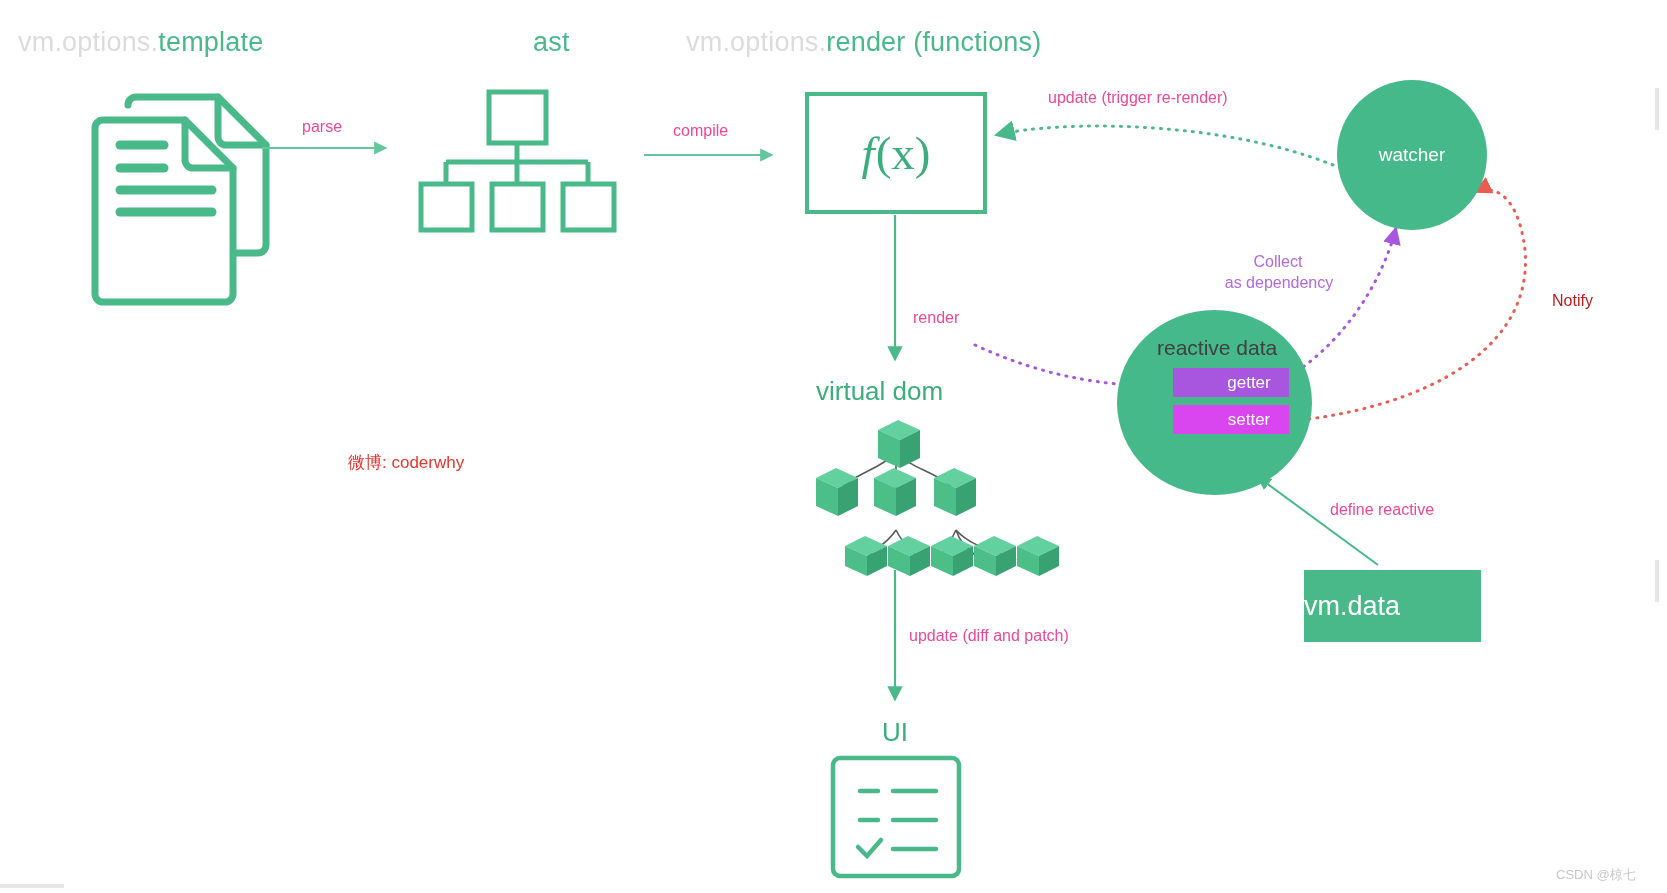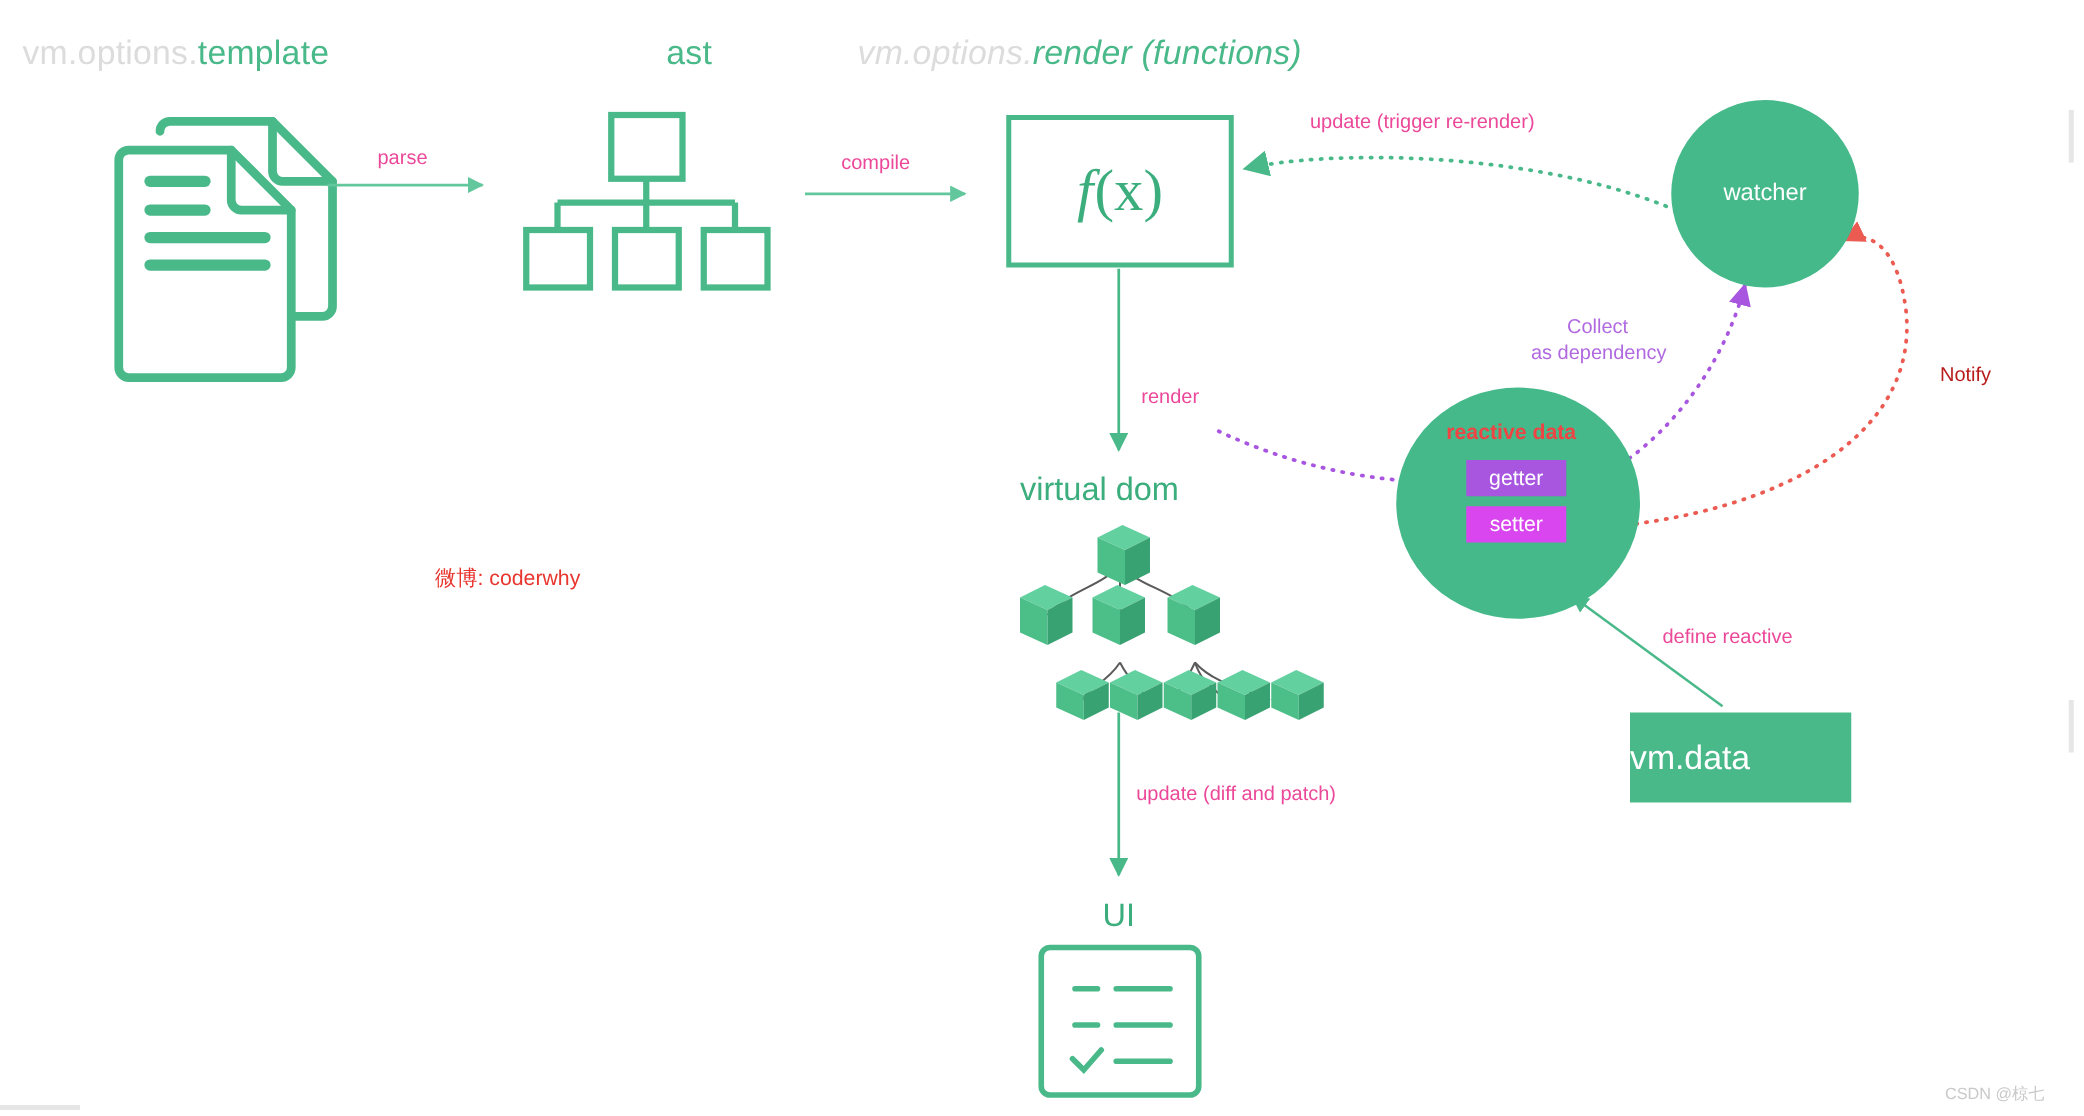"vm.options.render (functions)" div.title { font-style: italic -> none }
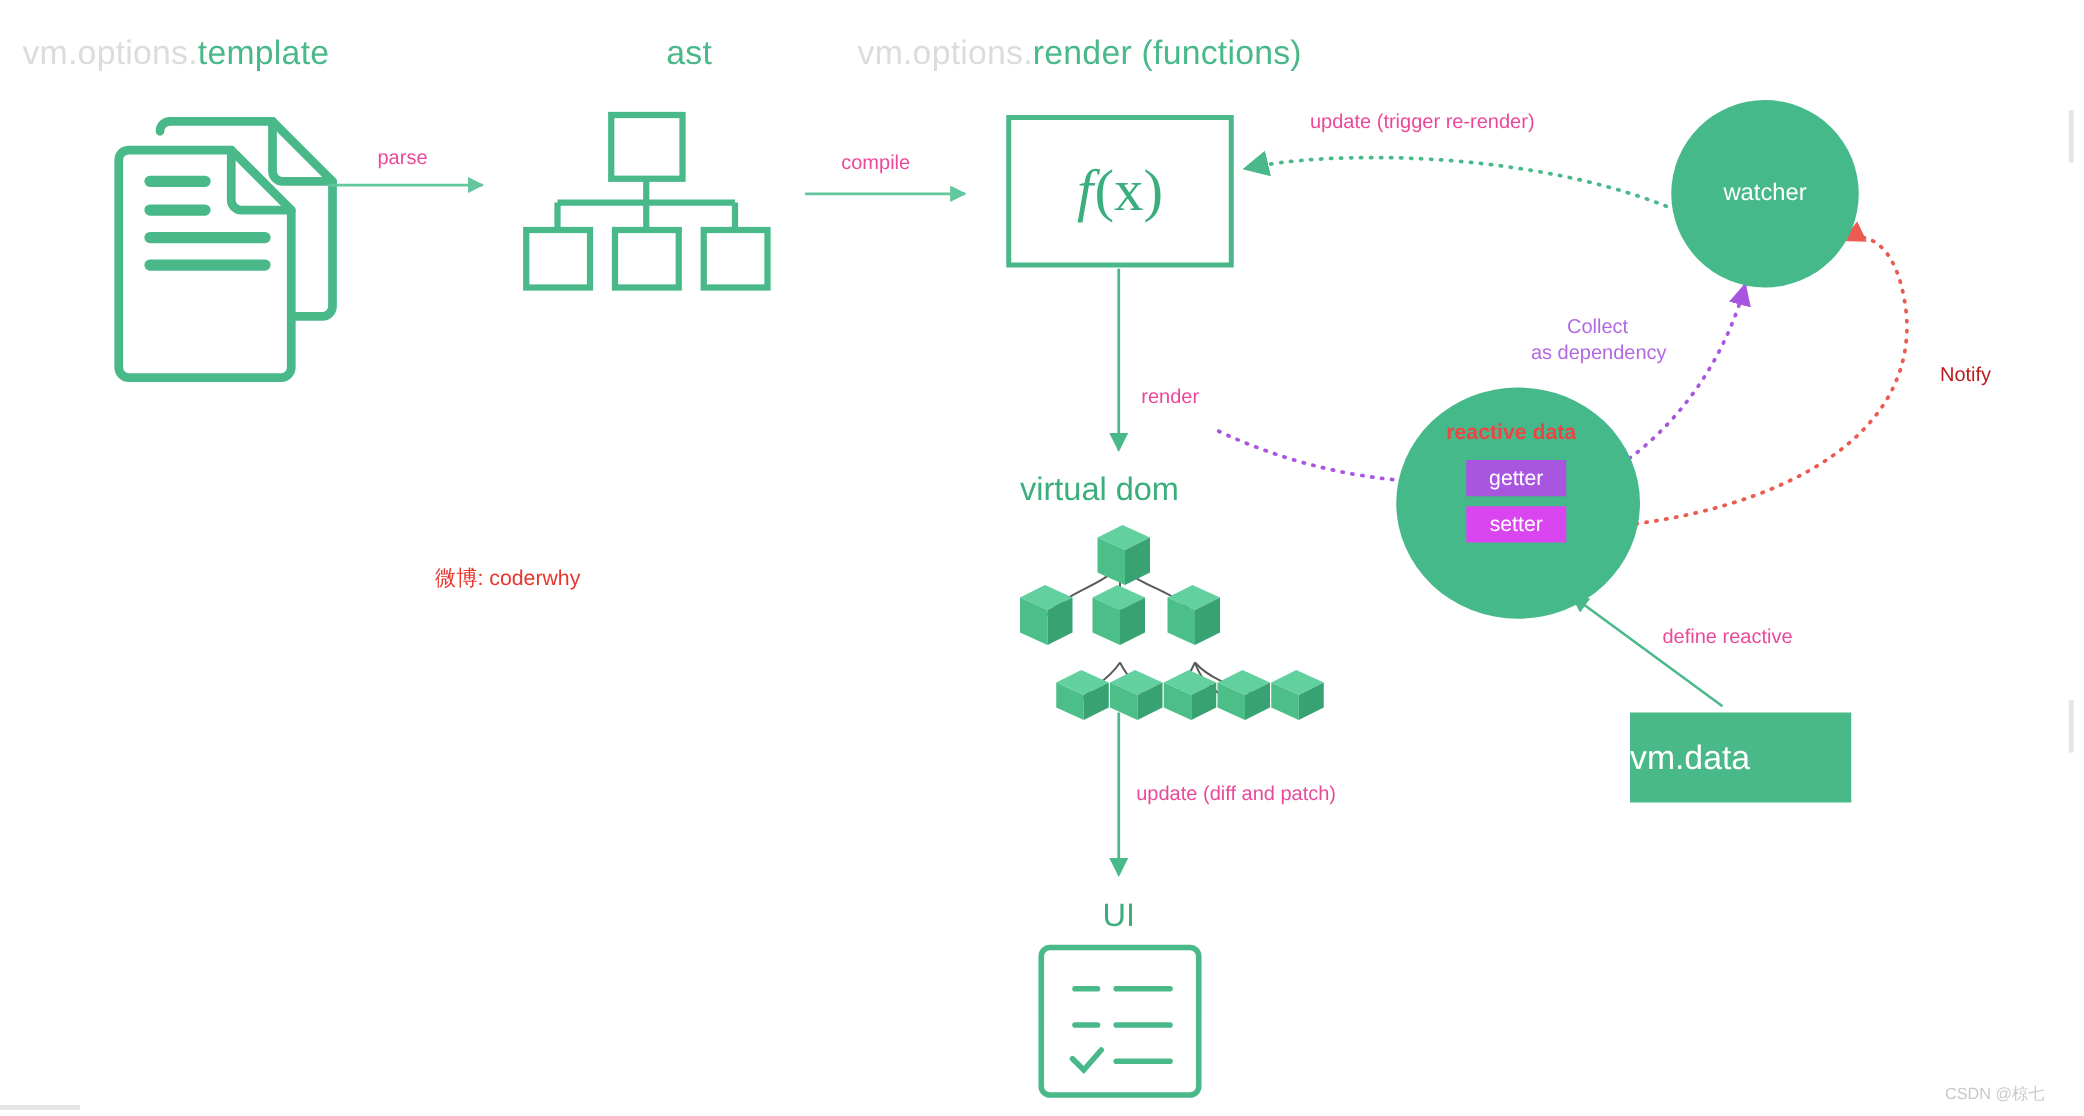"reactive data" #reactive-label { color: #ef4444 -> #404040; font-size: 17px -> 21px; font-weight: bold -> none }
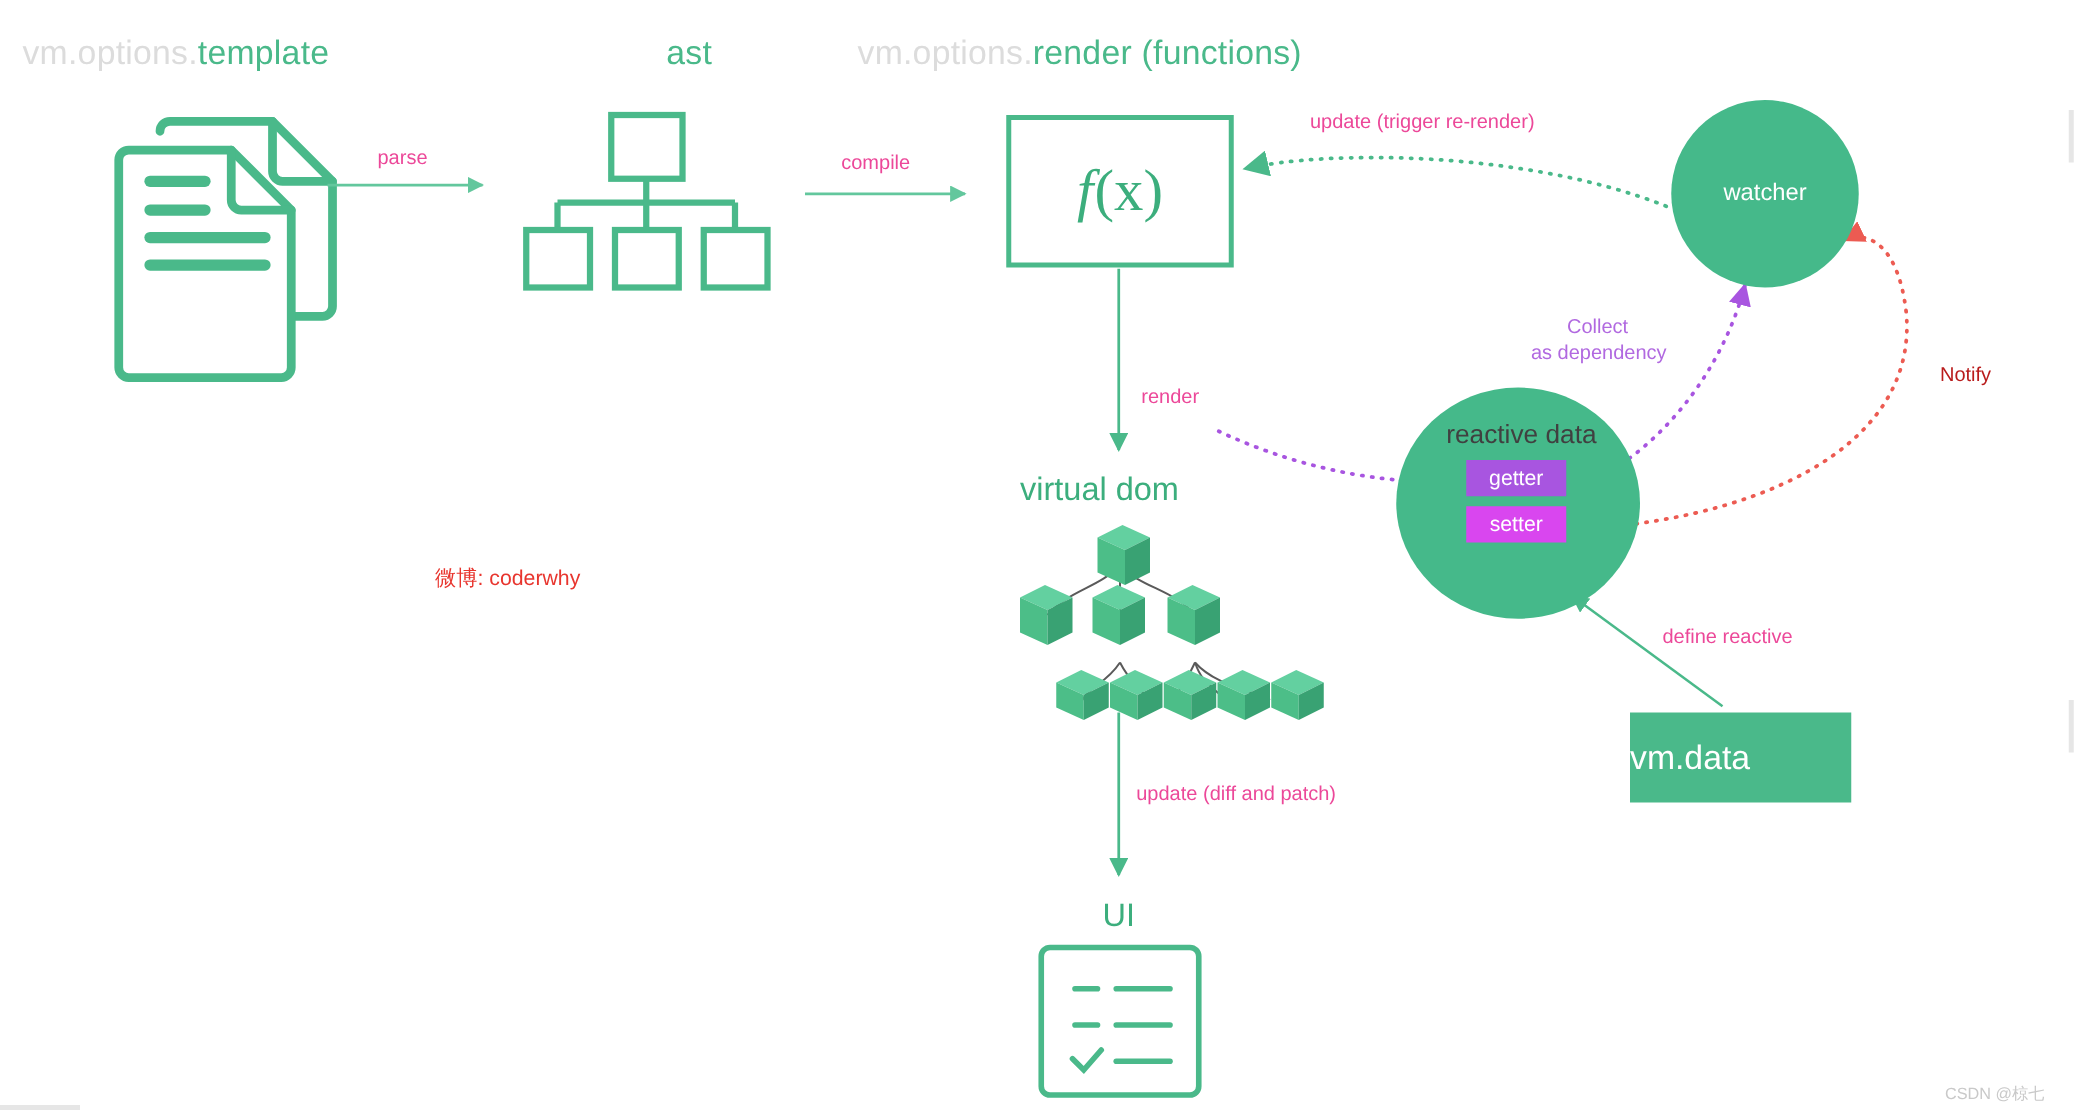"getter" .chip { padding-left: none -> 36px }
